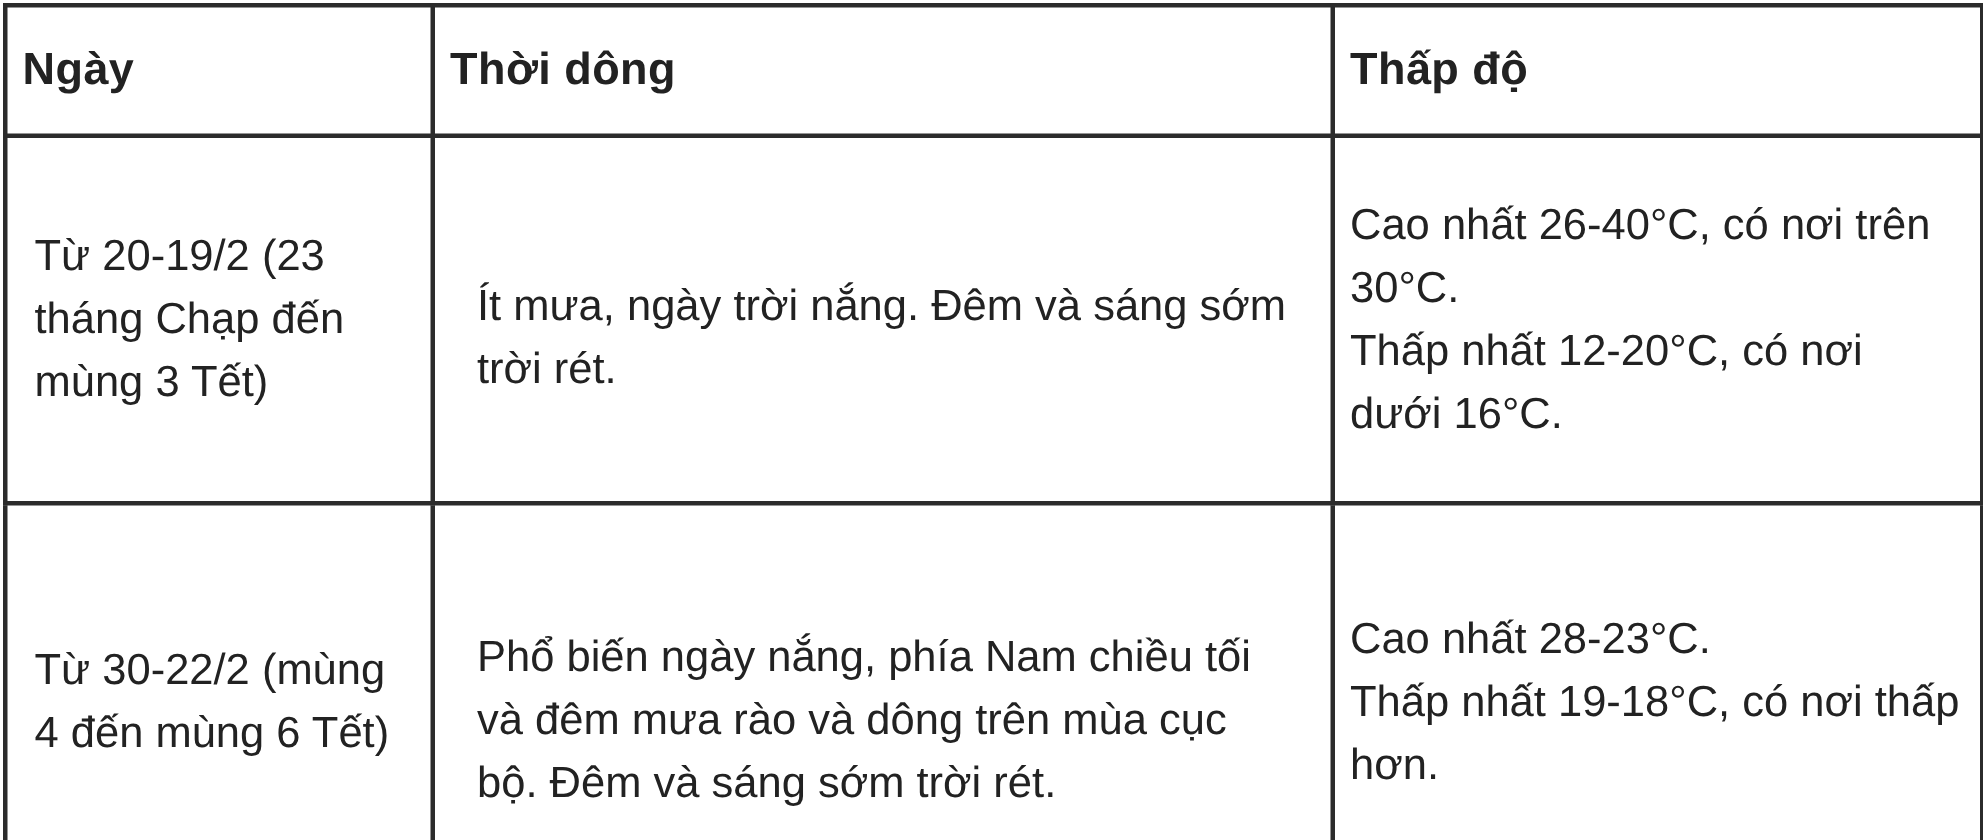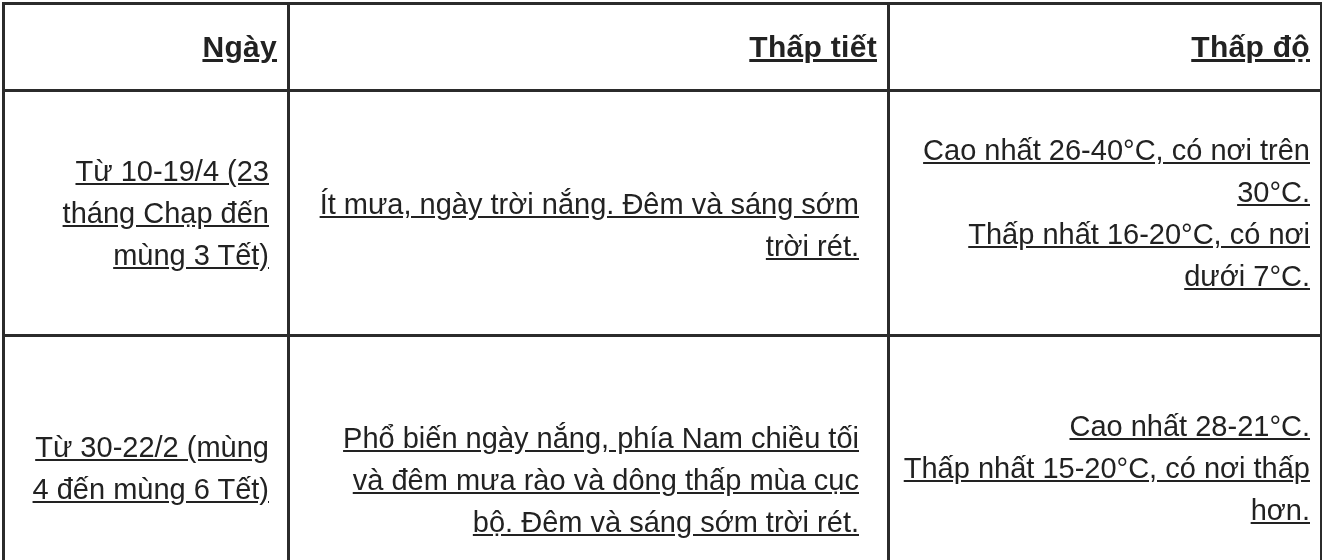"Ngày" table.weather-table th, table.weather-table td { text-align: right -> left; text-decoration: underline -> none }
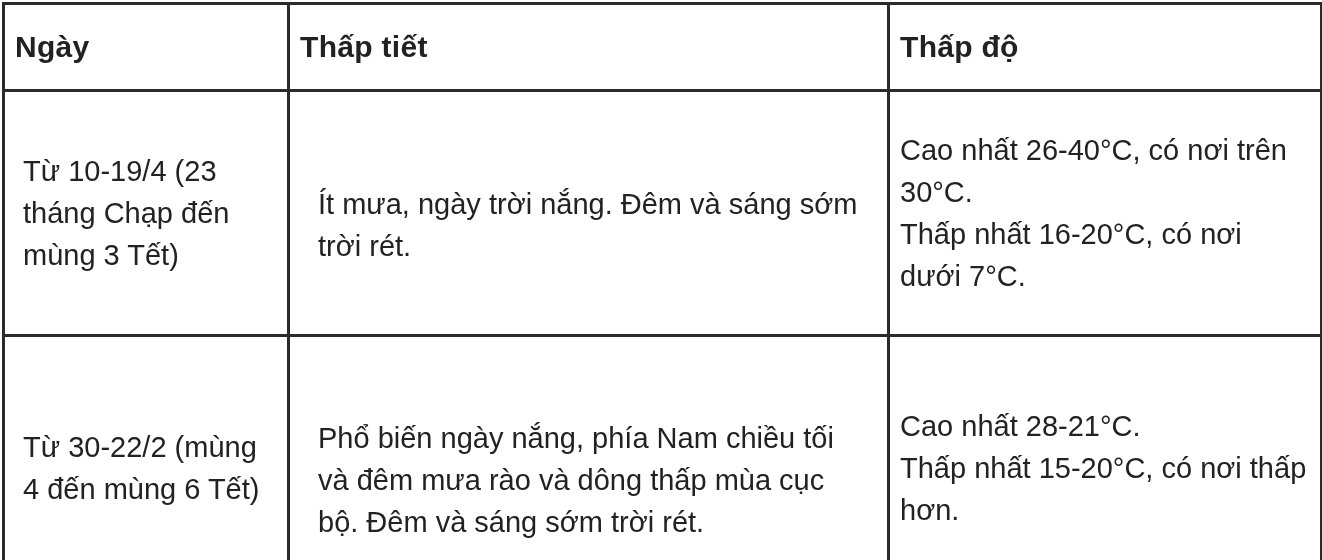"Thấp tiết" th { text: Thấp tiết -> Thời dông }
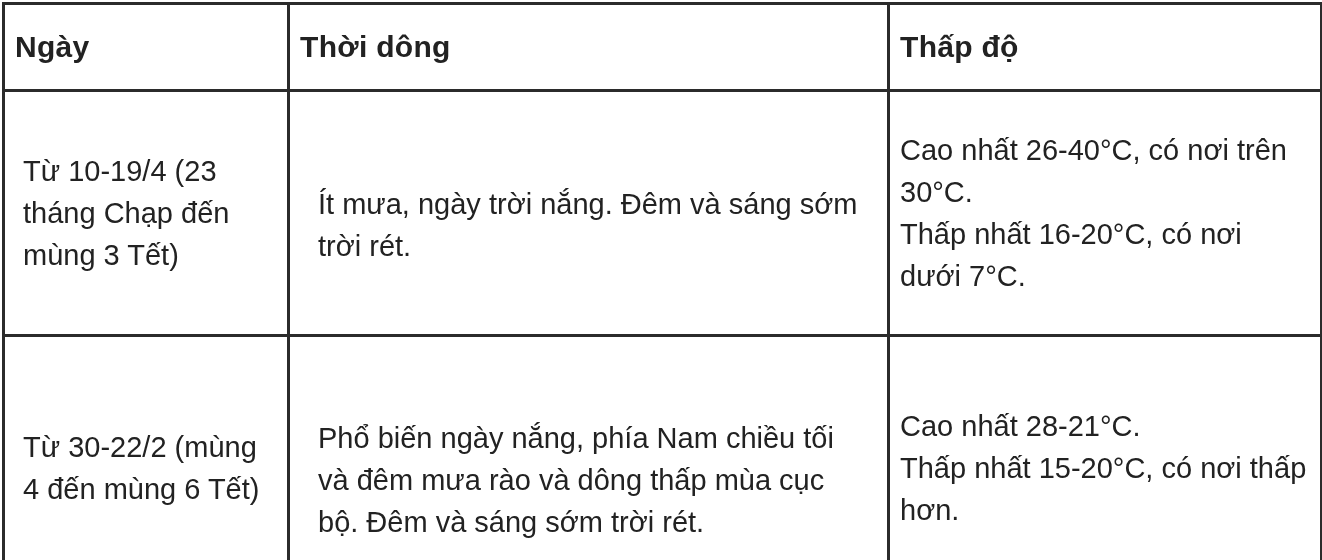"Từ 10-19/4 (23 tháng Chạp" span.cell-text { text: 10-19/4 -> 20-19/2 }
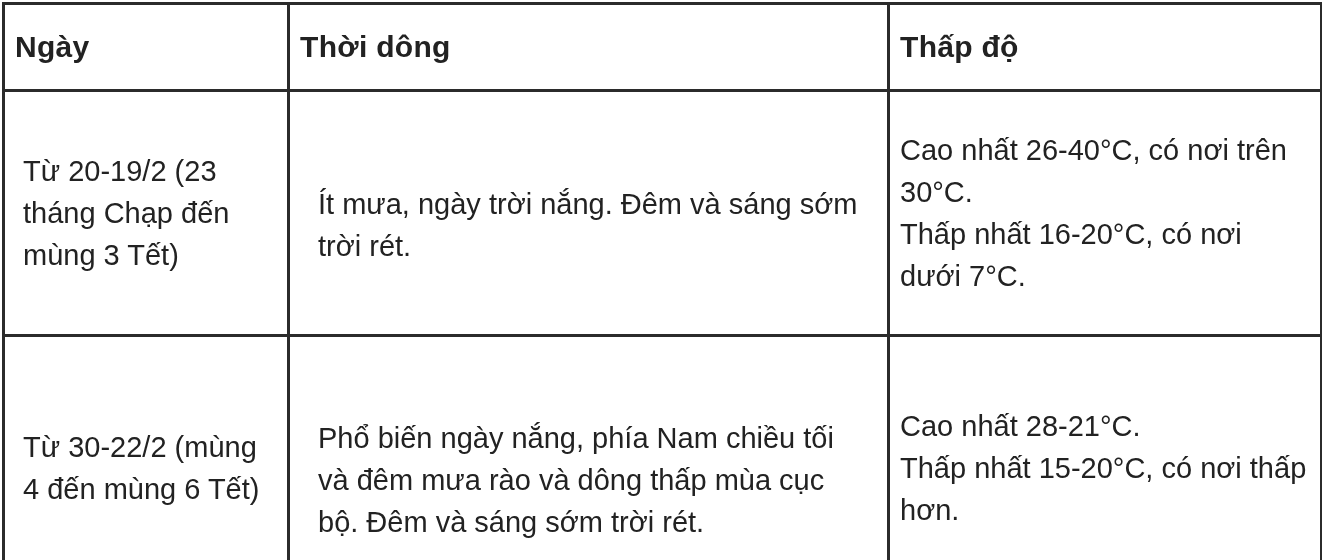"Thấp nhất 16-20°C, có nơi" span.cell-line { text: 16-20°C, có nơi dưới 7 -> 12-20°C, có nơi dưới 16 }
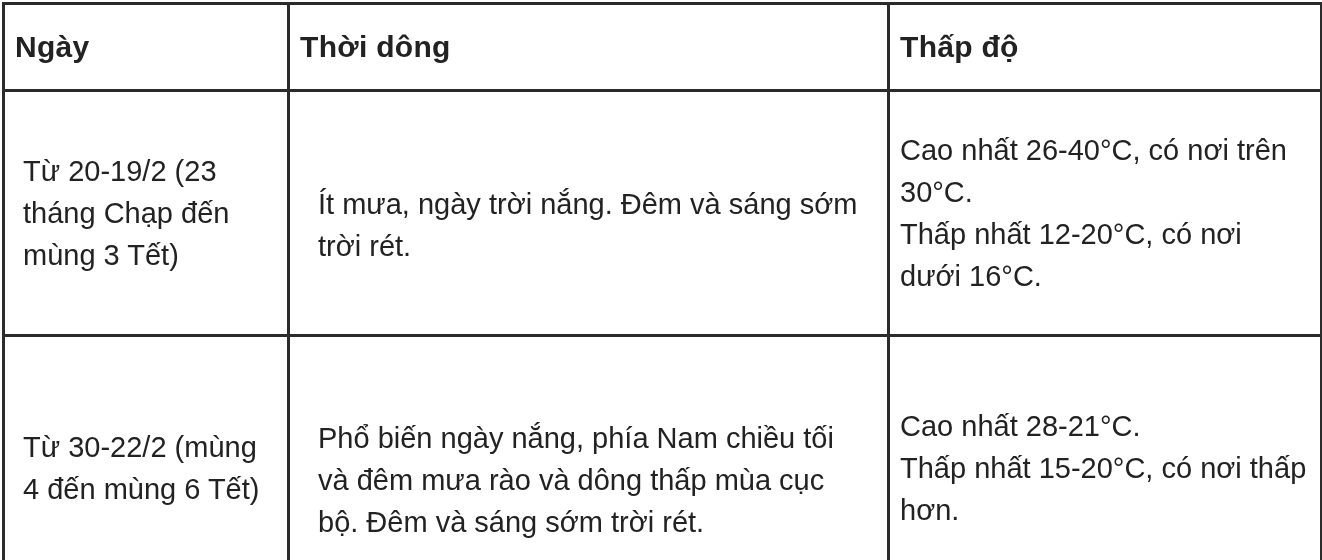"Phổ biến ngày nắng, phía" span.cell-text { text: thấp -> trên }
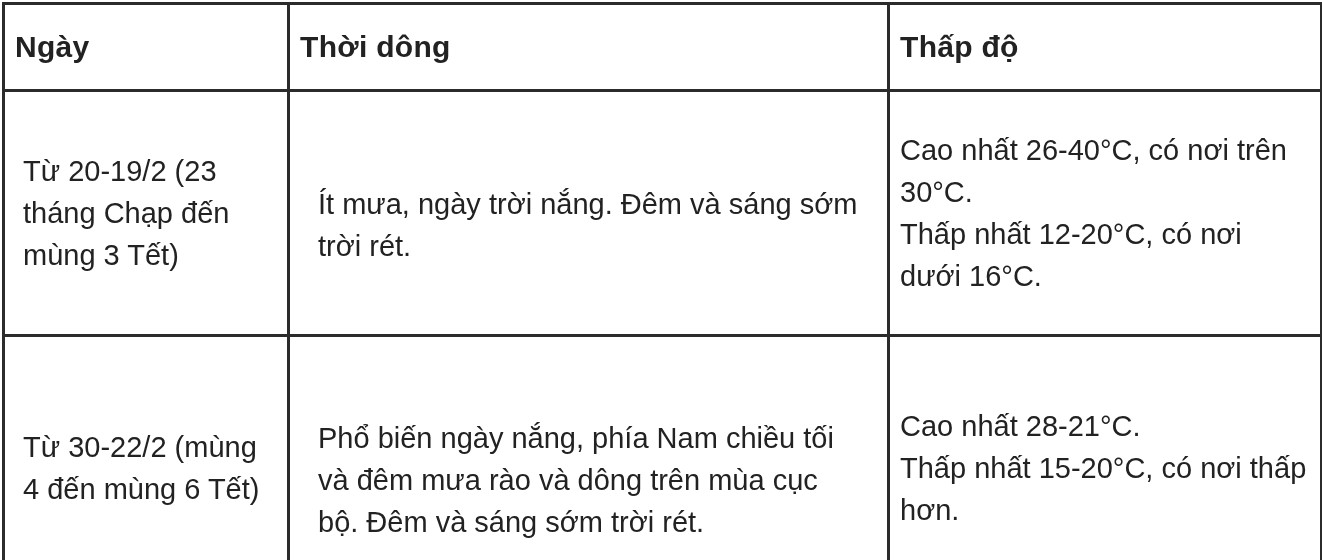"Cao nhất 28-21°C." span.cell-line { text: 28-21 -> 28-23 }
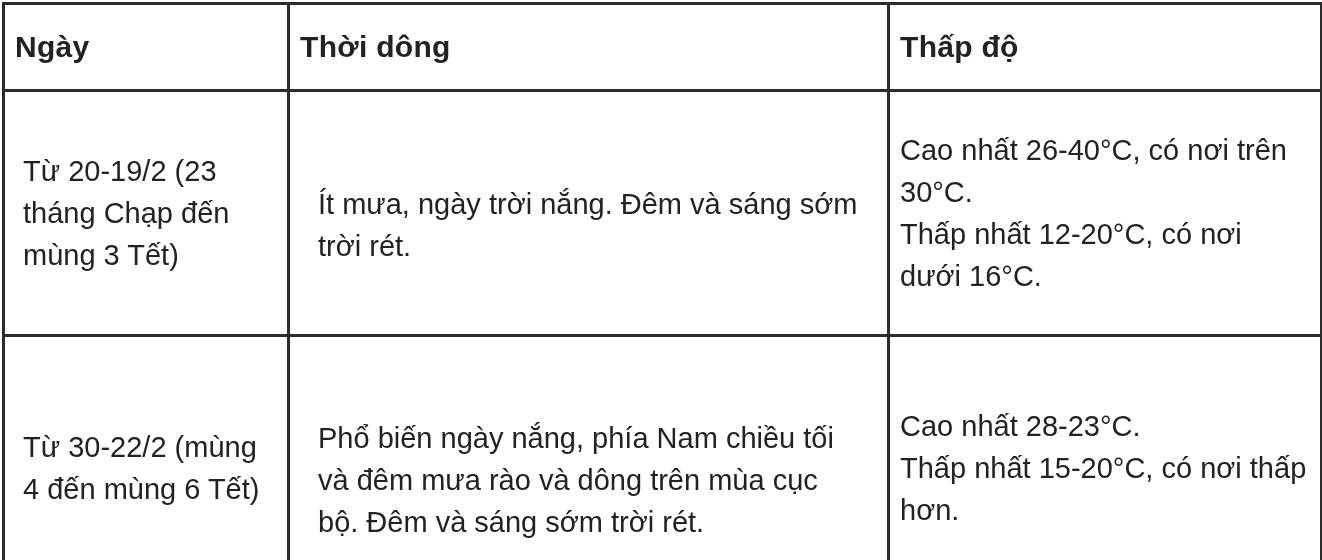"Thấp nhất 15-20°C, có nơi" span.cell-line { text: 15-20 -> 19-18 }
